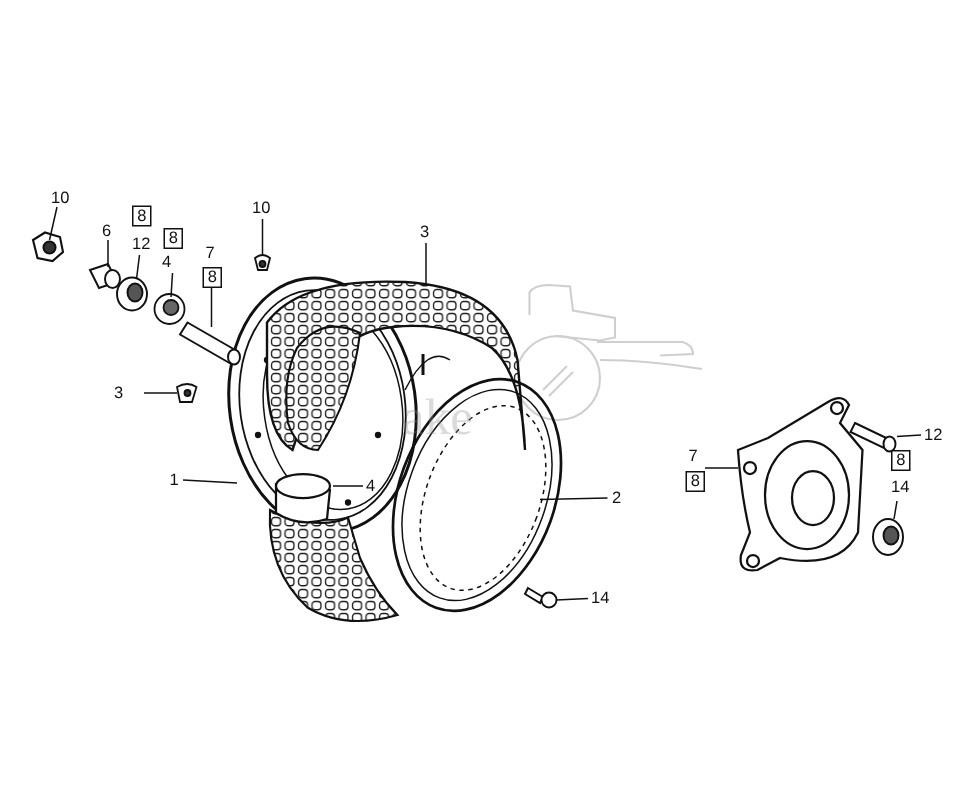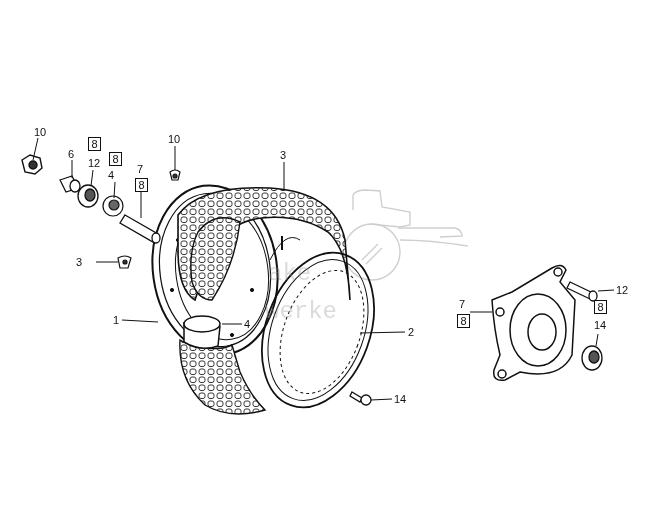"ake" .wm { font-family: Liberation Mono, monospace -> Liberation Serif, serif; font-size: 24px -> 34px }
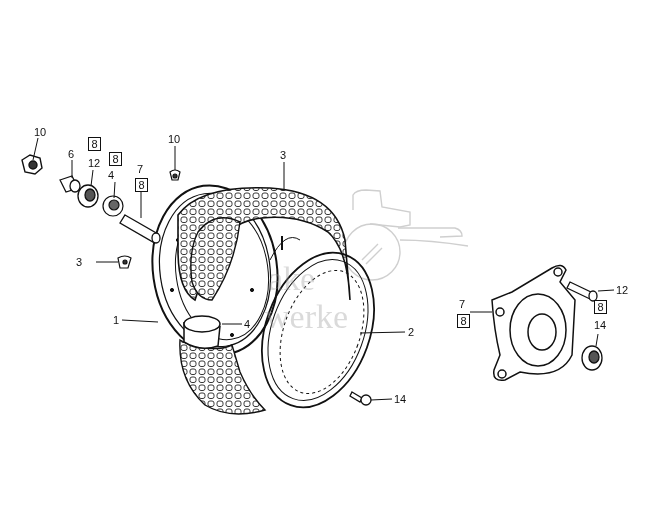"werke" div.wm { html: <div>werke</div> -> none }
